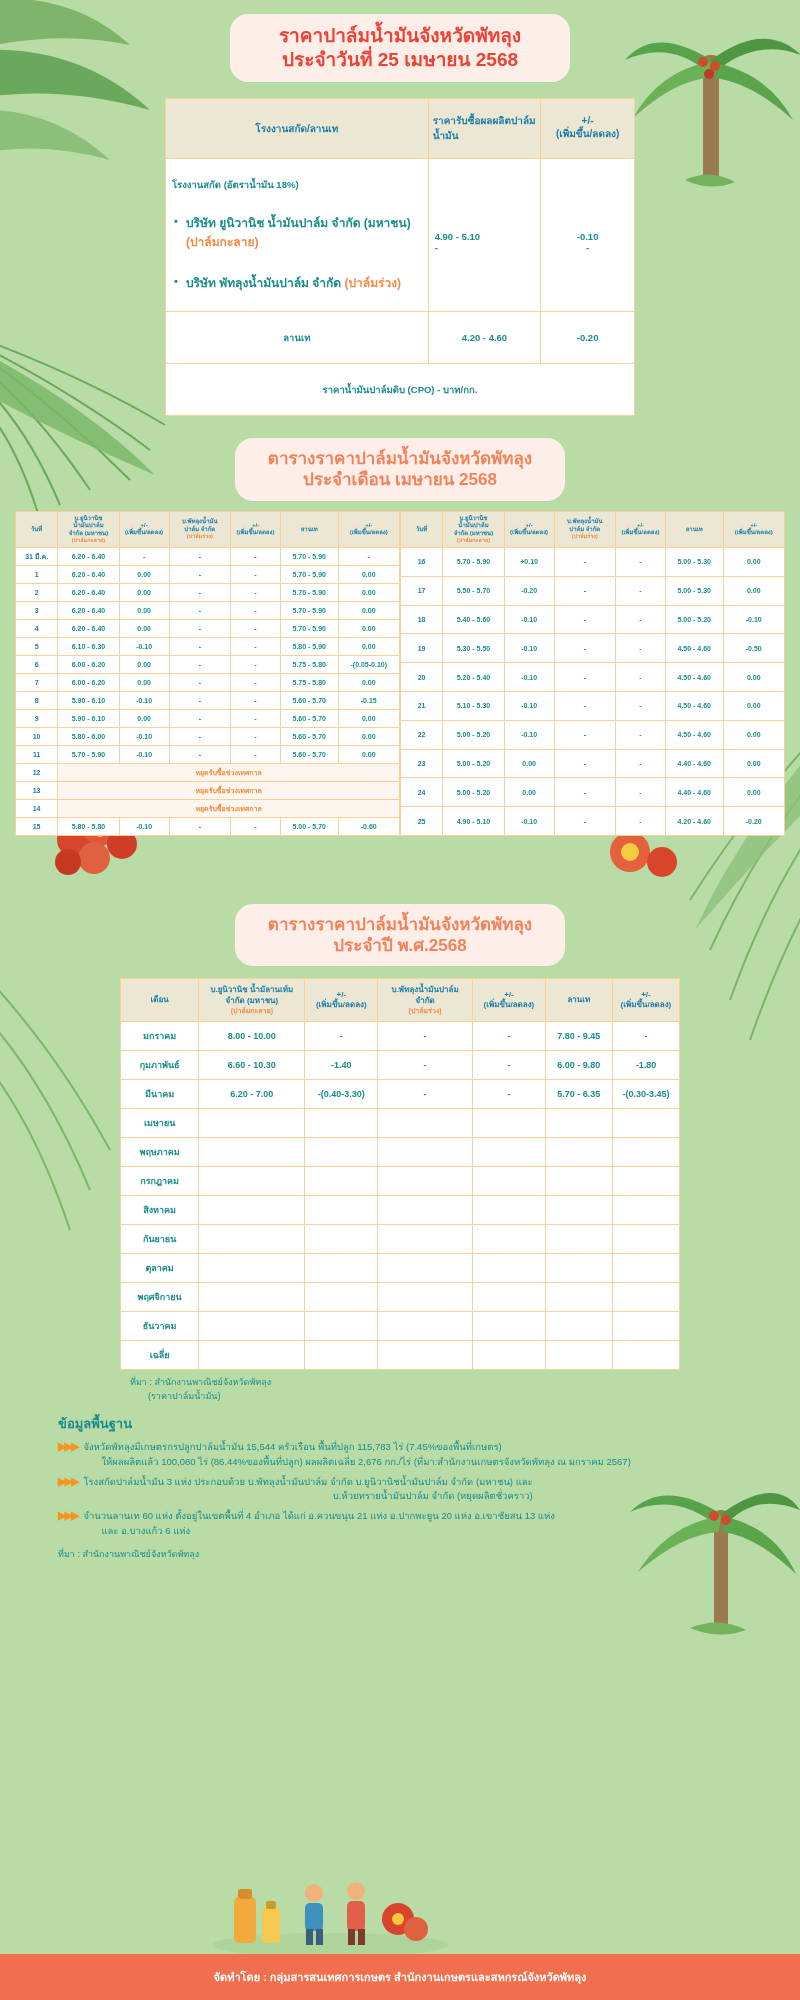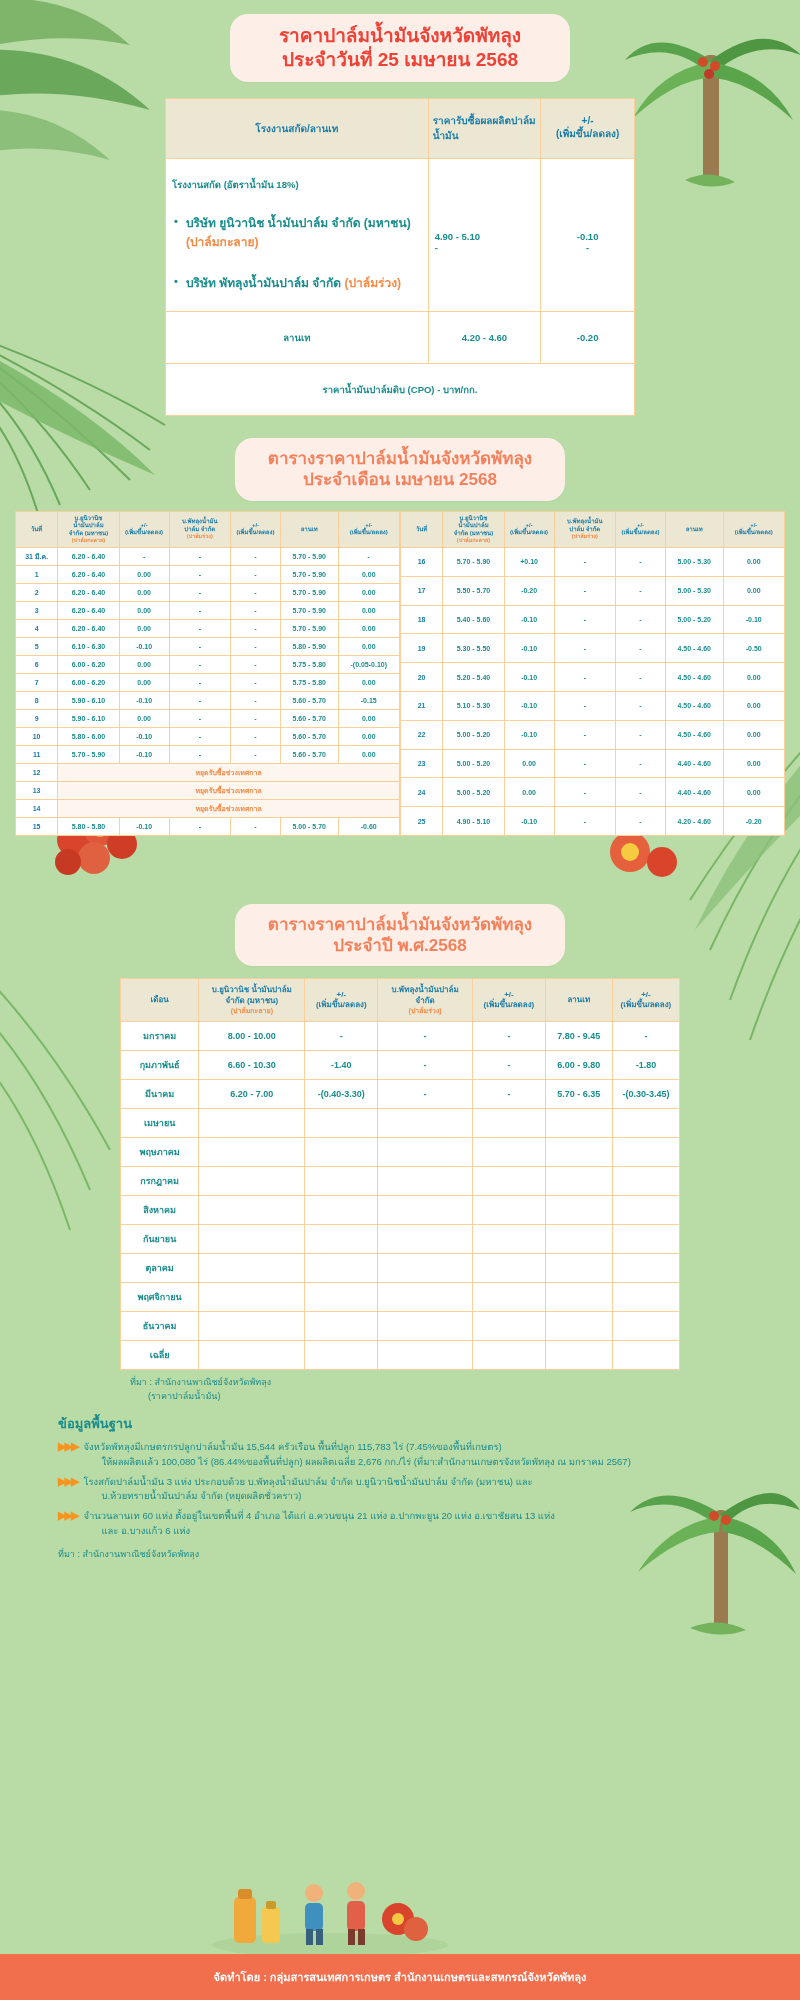"บ.ยูนิวานิช น้ำมันปาล์ม" span { text: น้ำมันปาล์ม -> น้ำมัลานเท์ม }
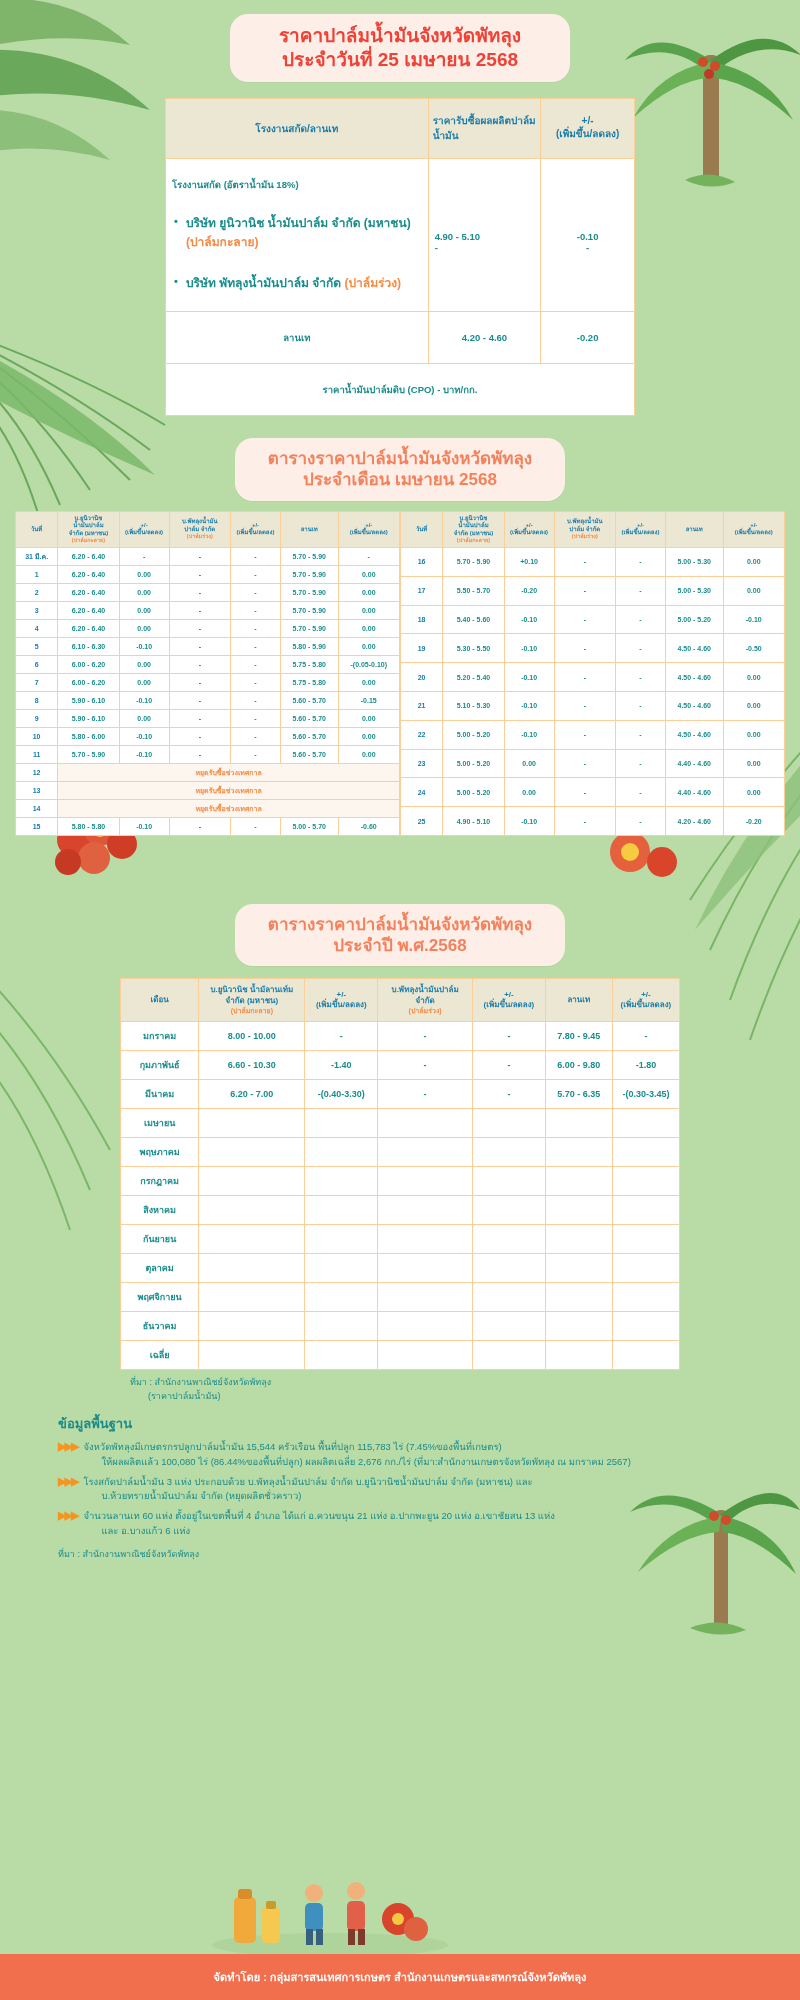"บ.ห้วยทรายน้ำมันปาล์ม จำกัด" div { text-align: none -> right }
